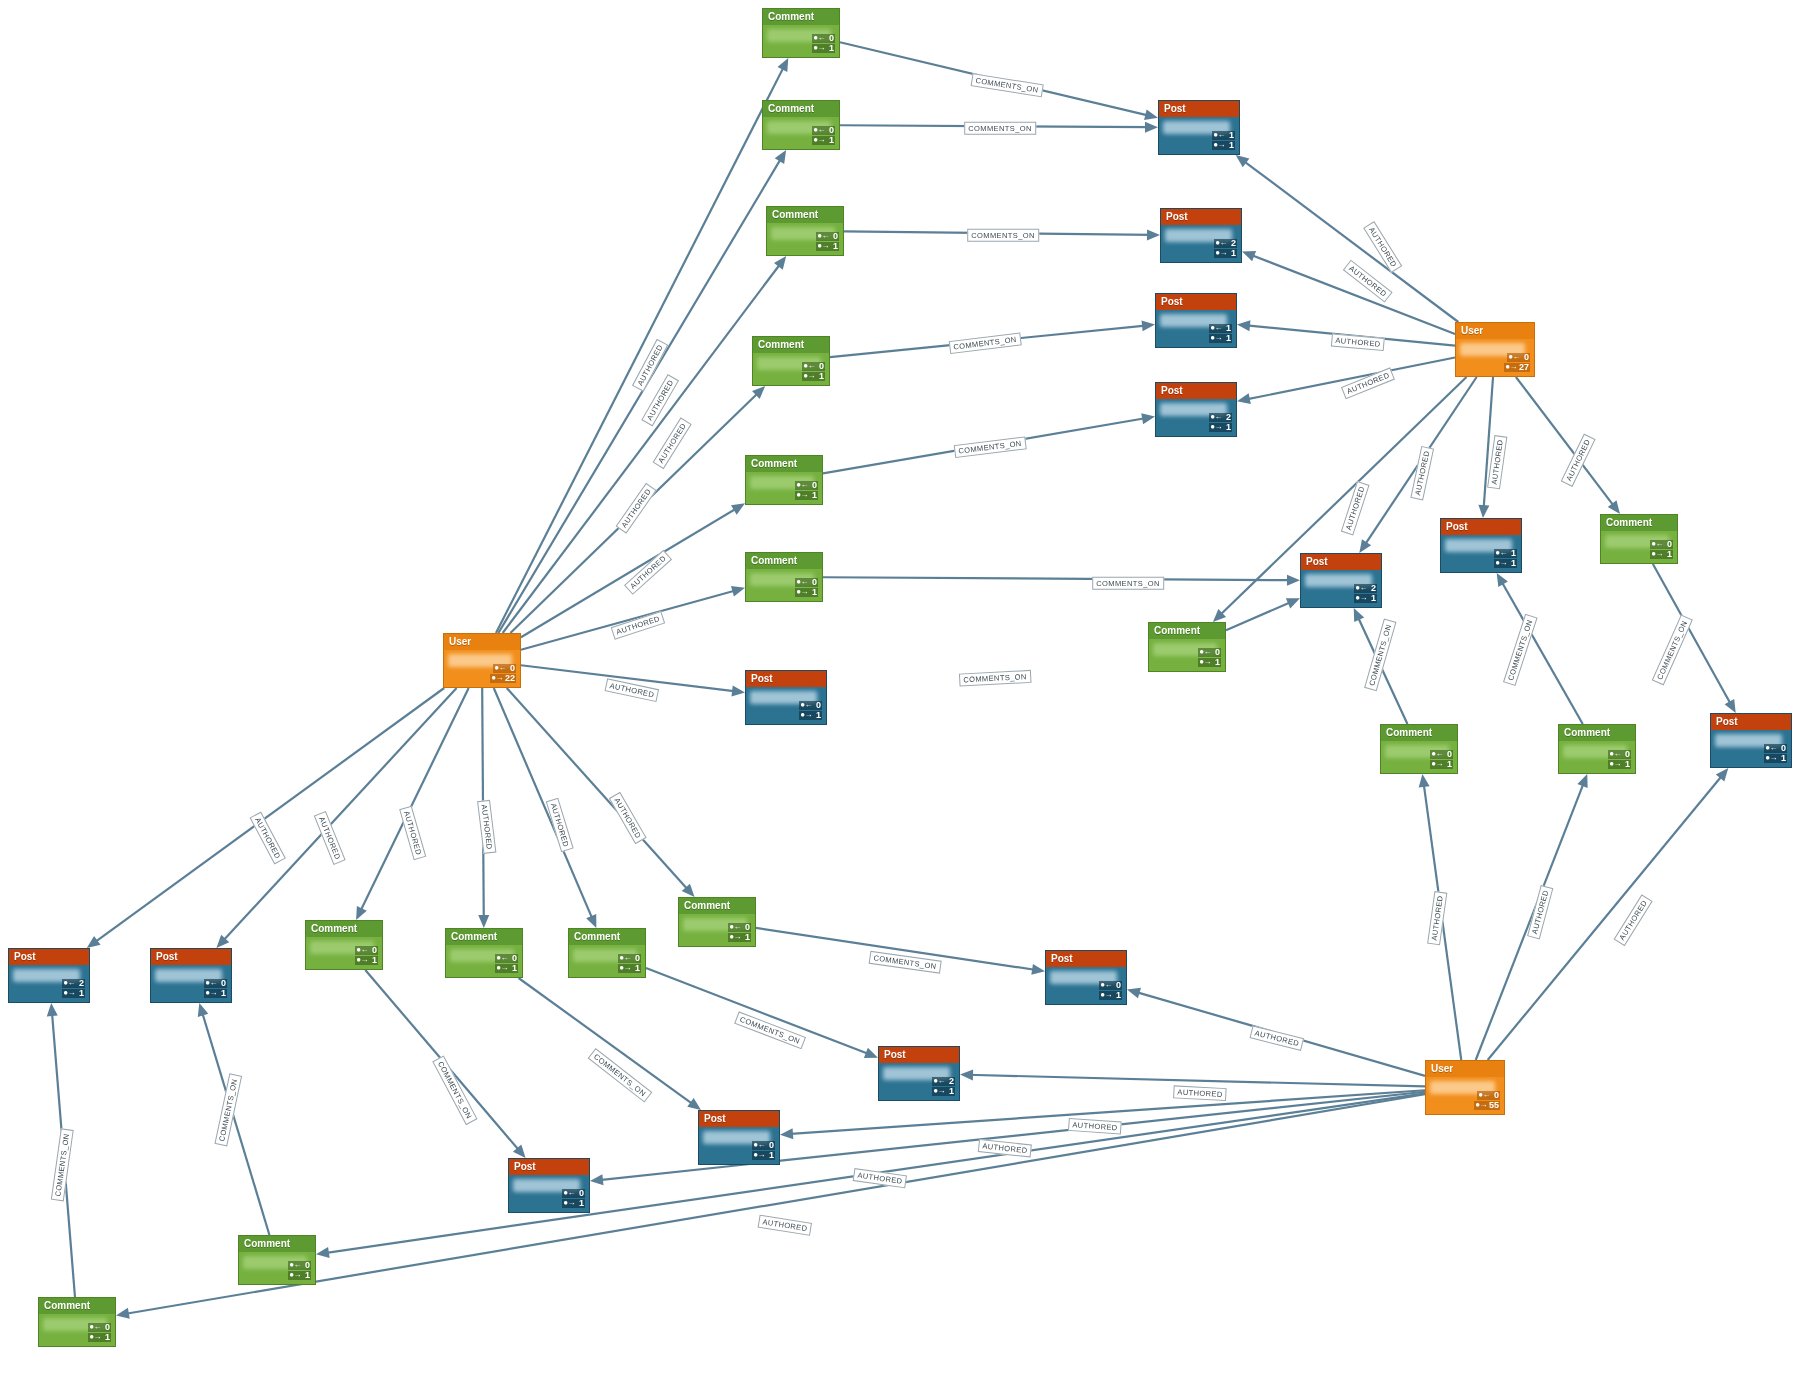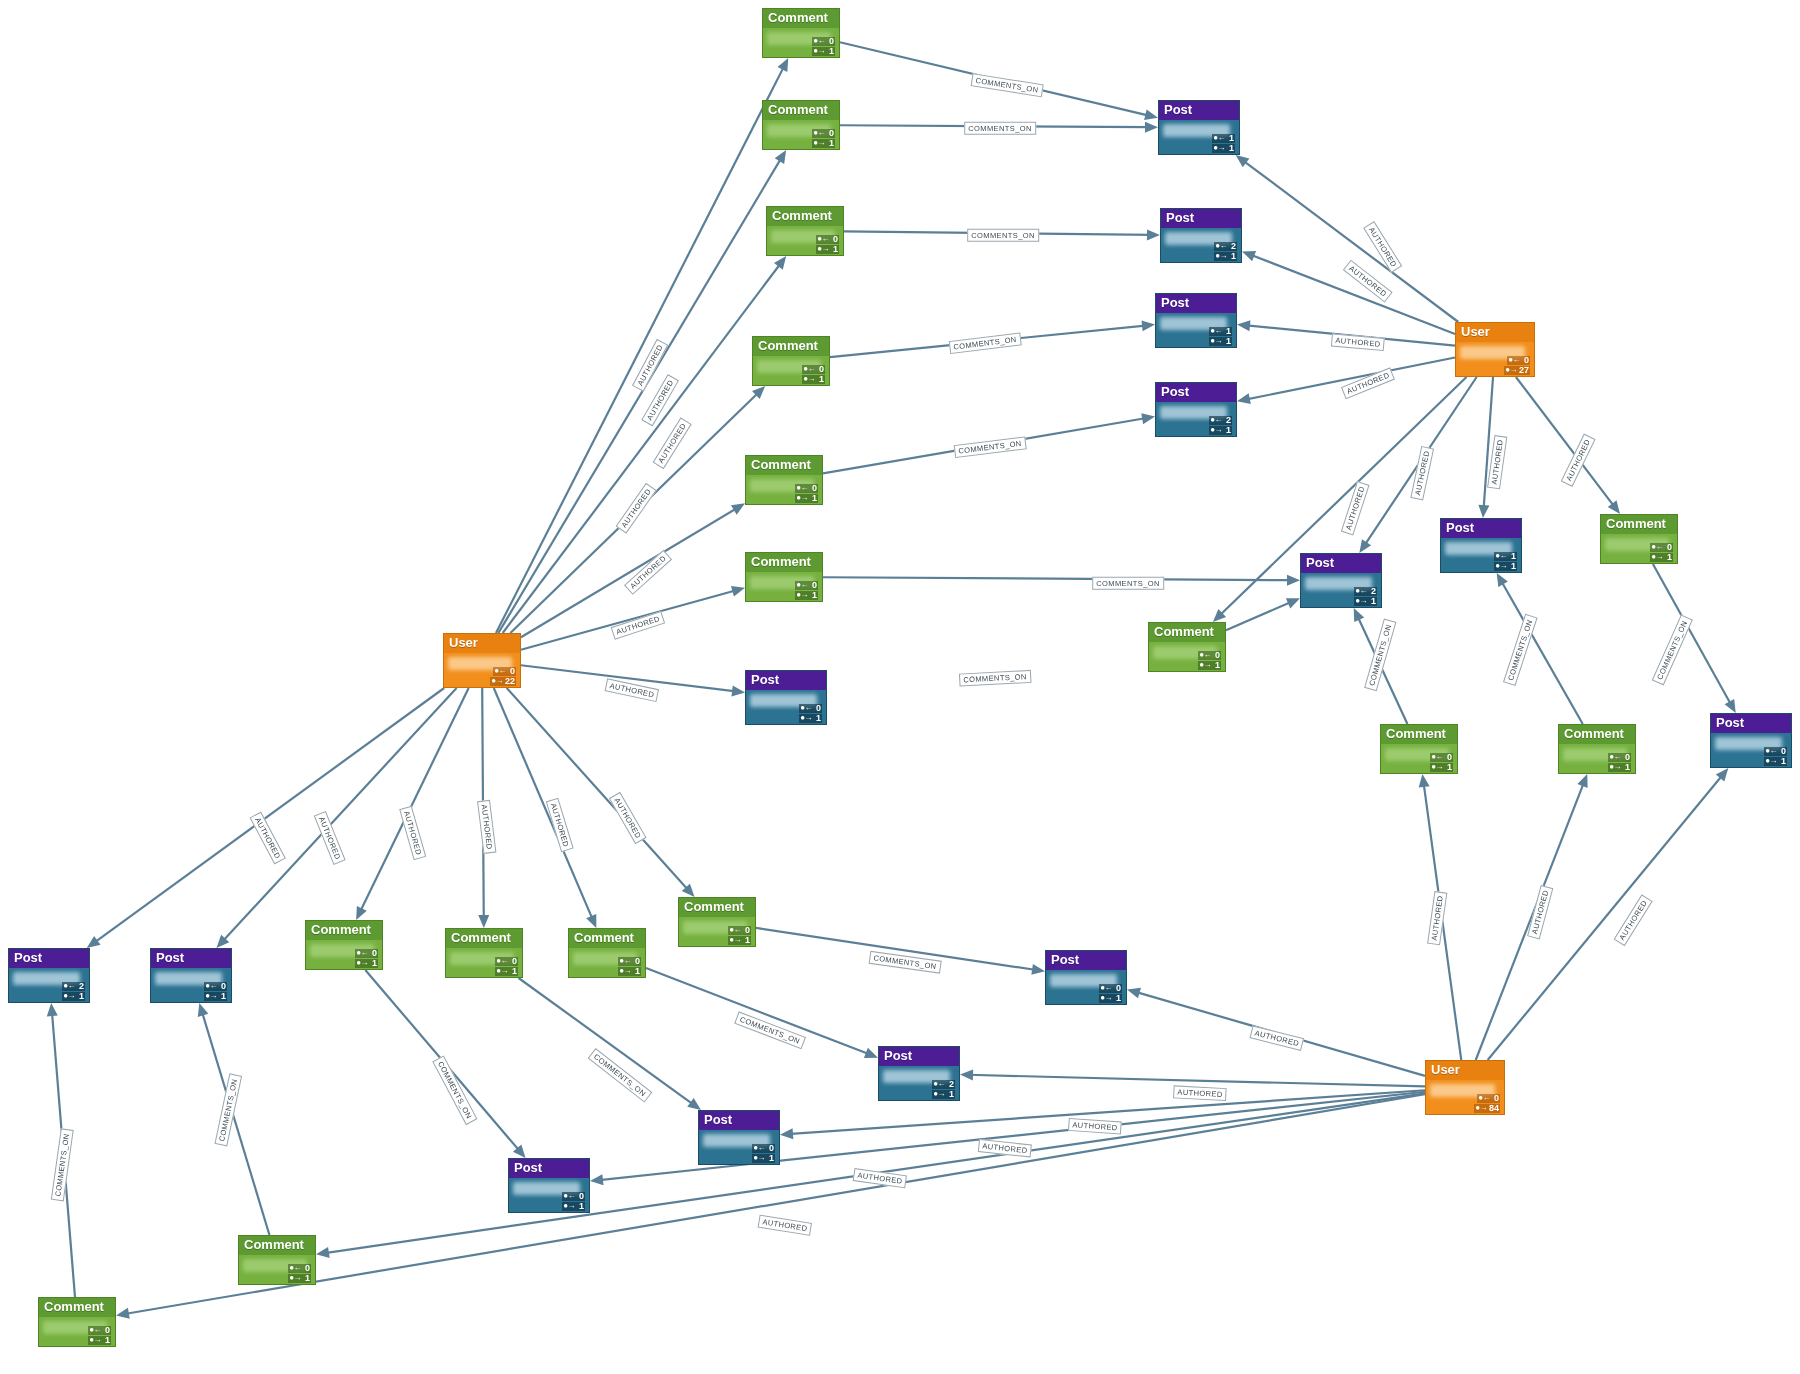"Comment" .node-title { font-size: 13px -> 10px }
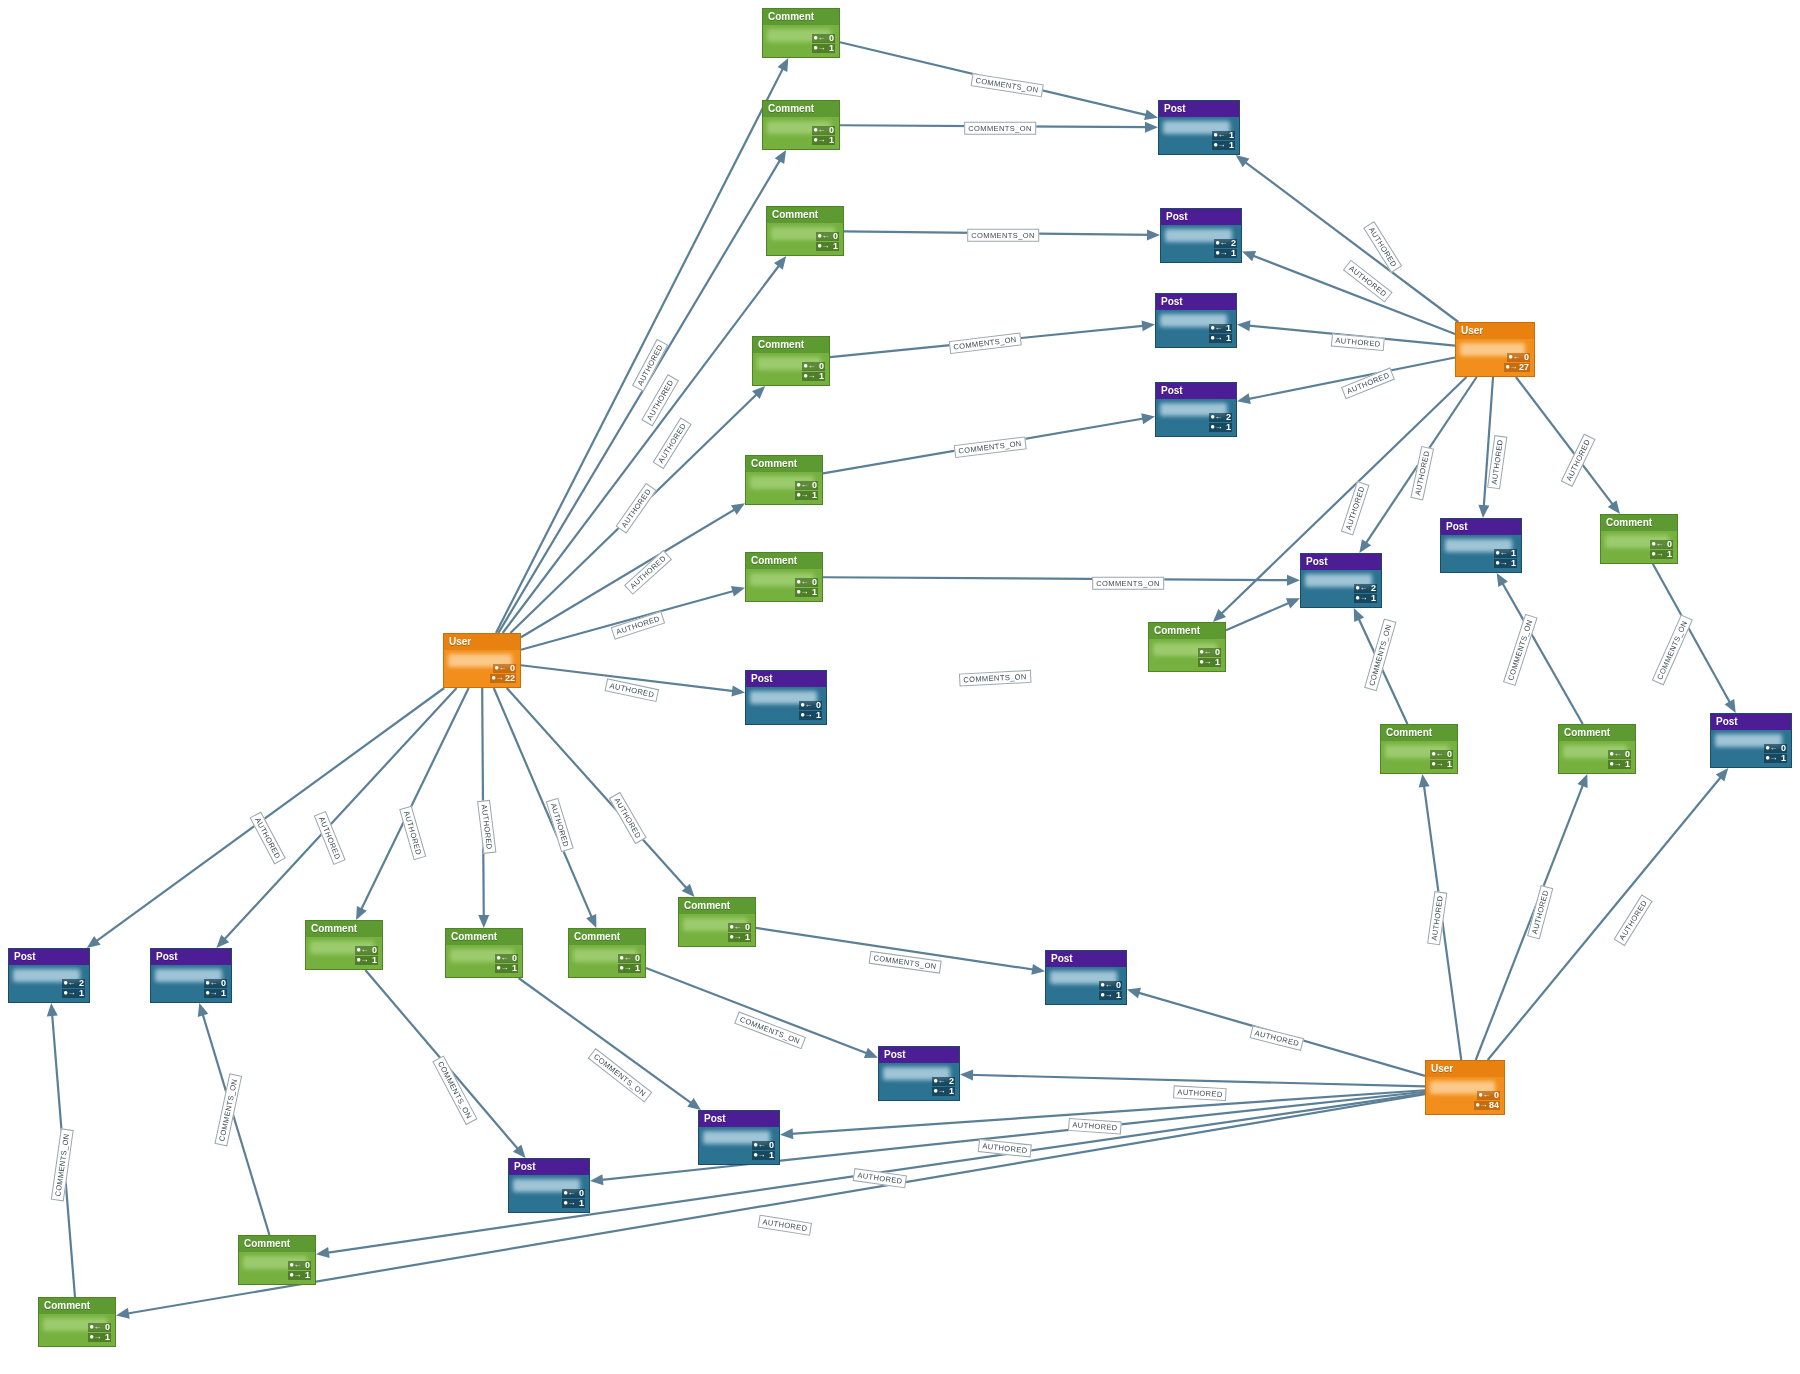"Post" .node-post .node-title { background: #4c1d95 -> #c2410c }
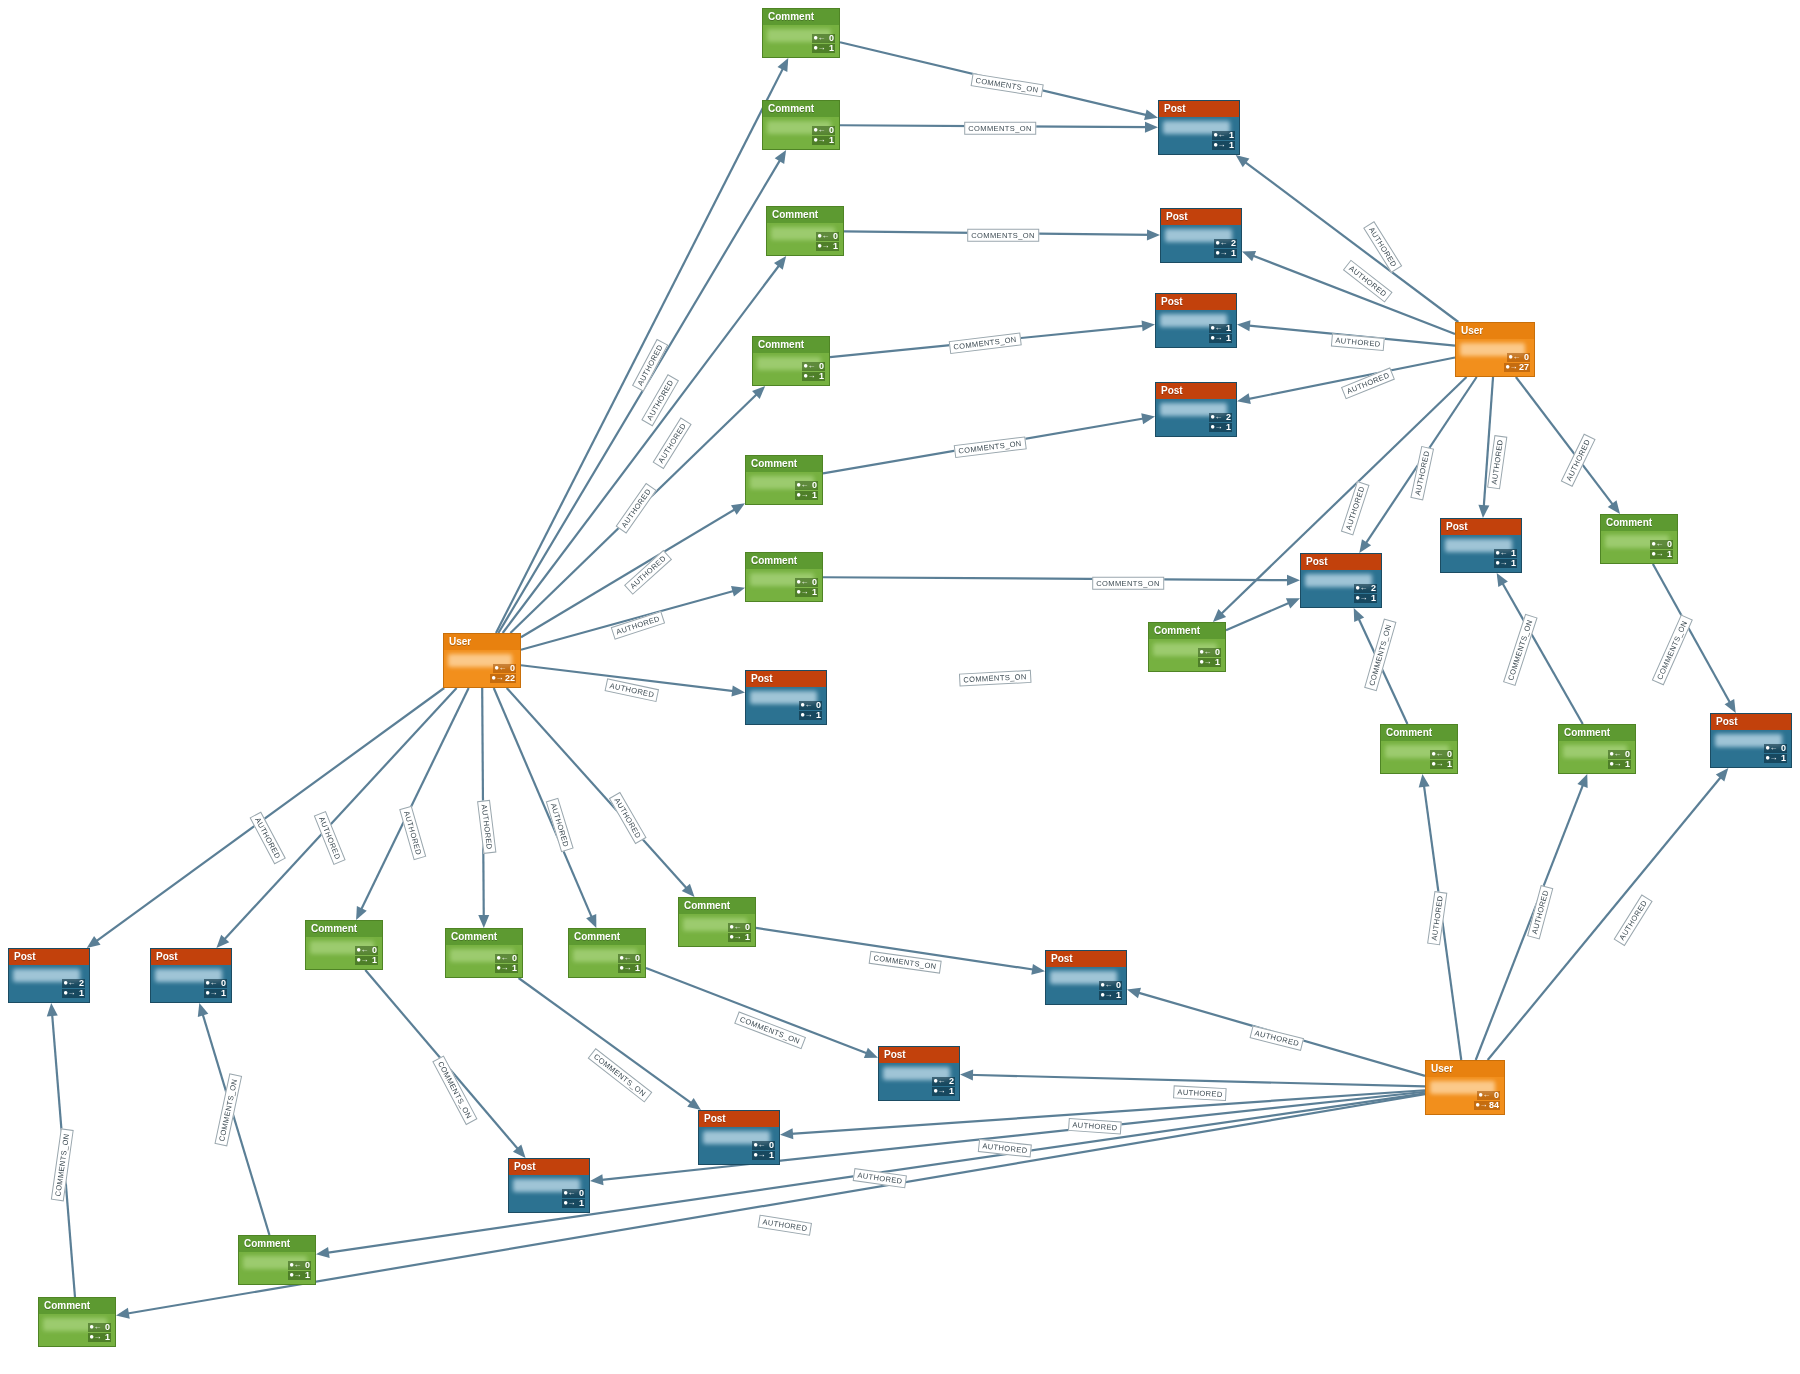"84" span.count-val { text: 84 -> 55 }
